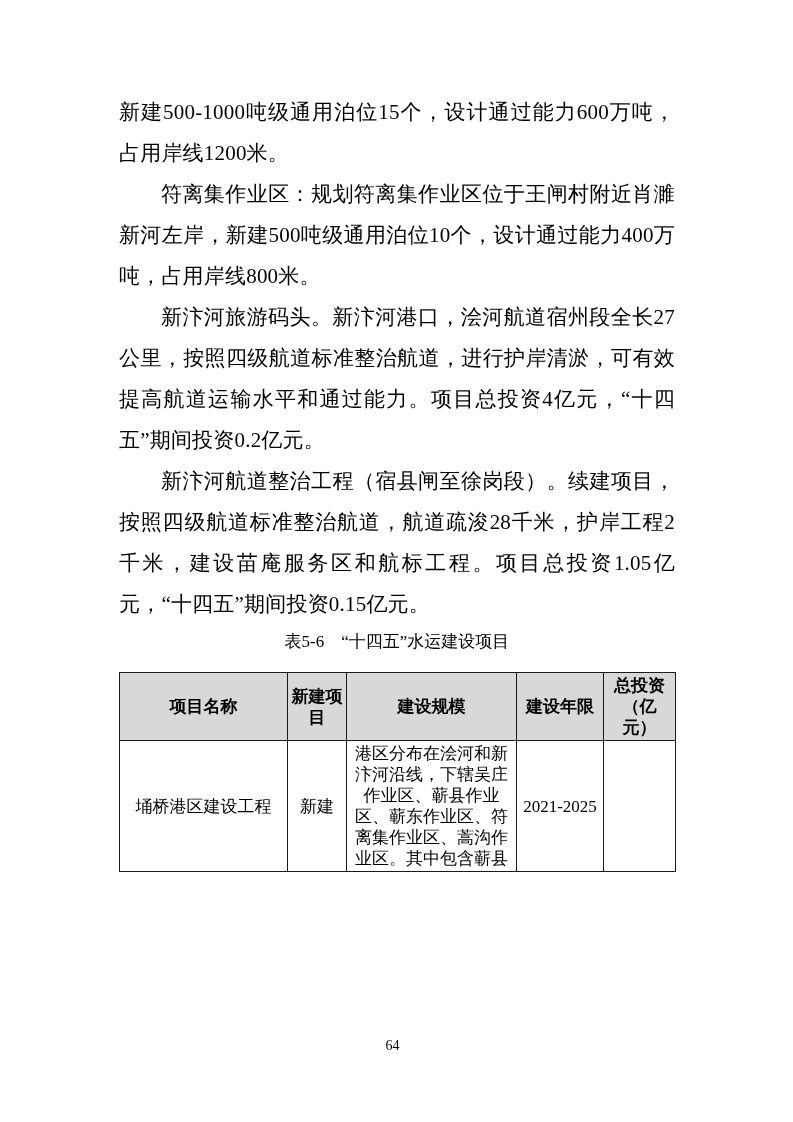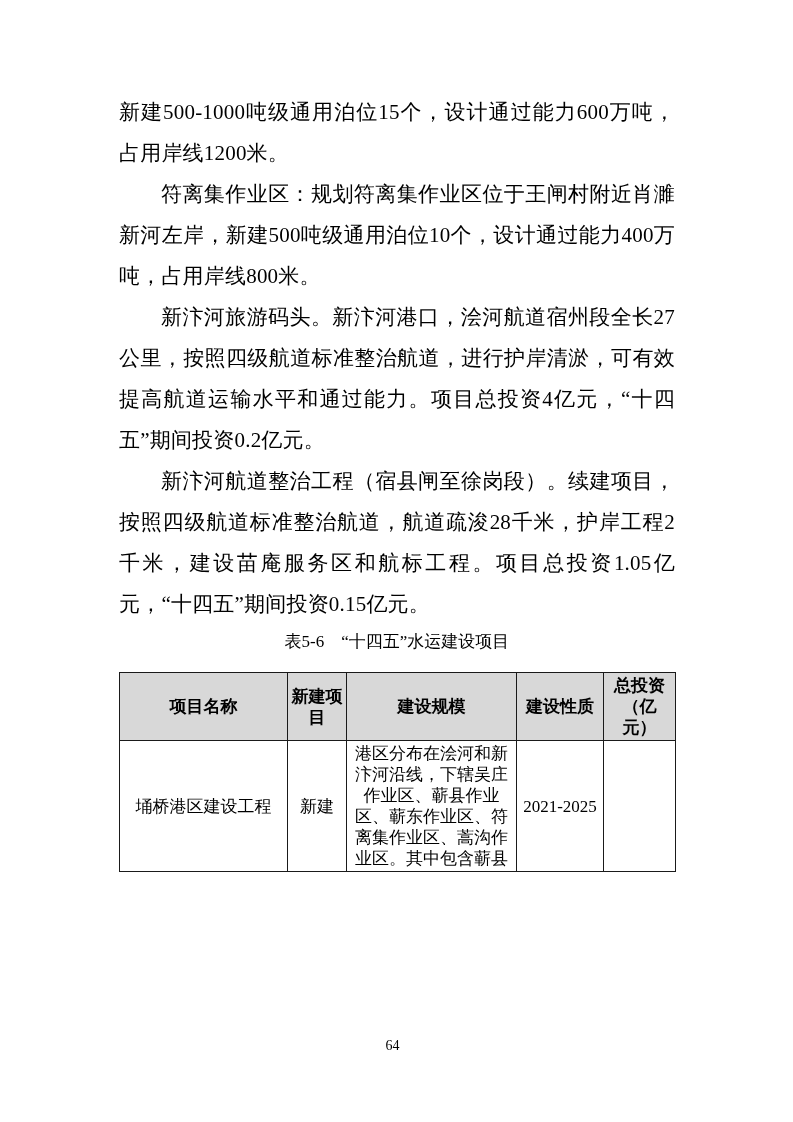"建设性质" th { text: 性质 -> 年限 }
